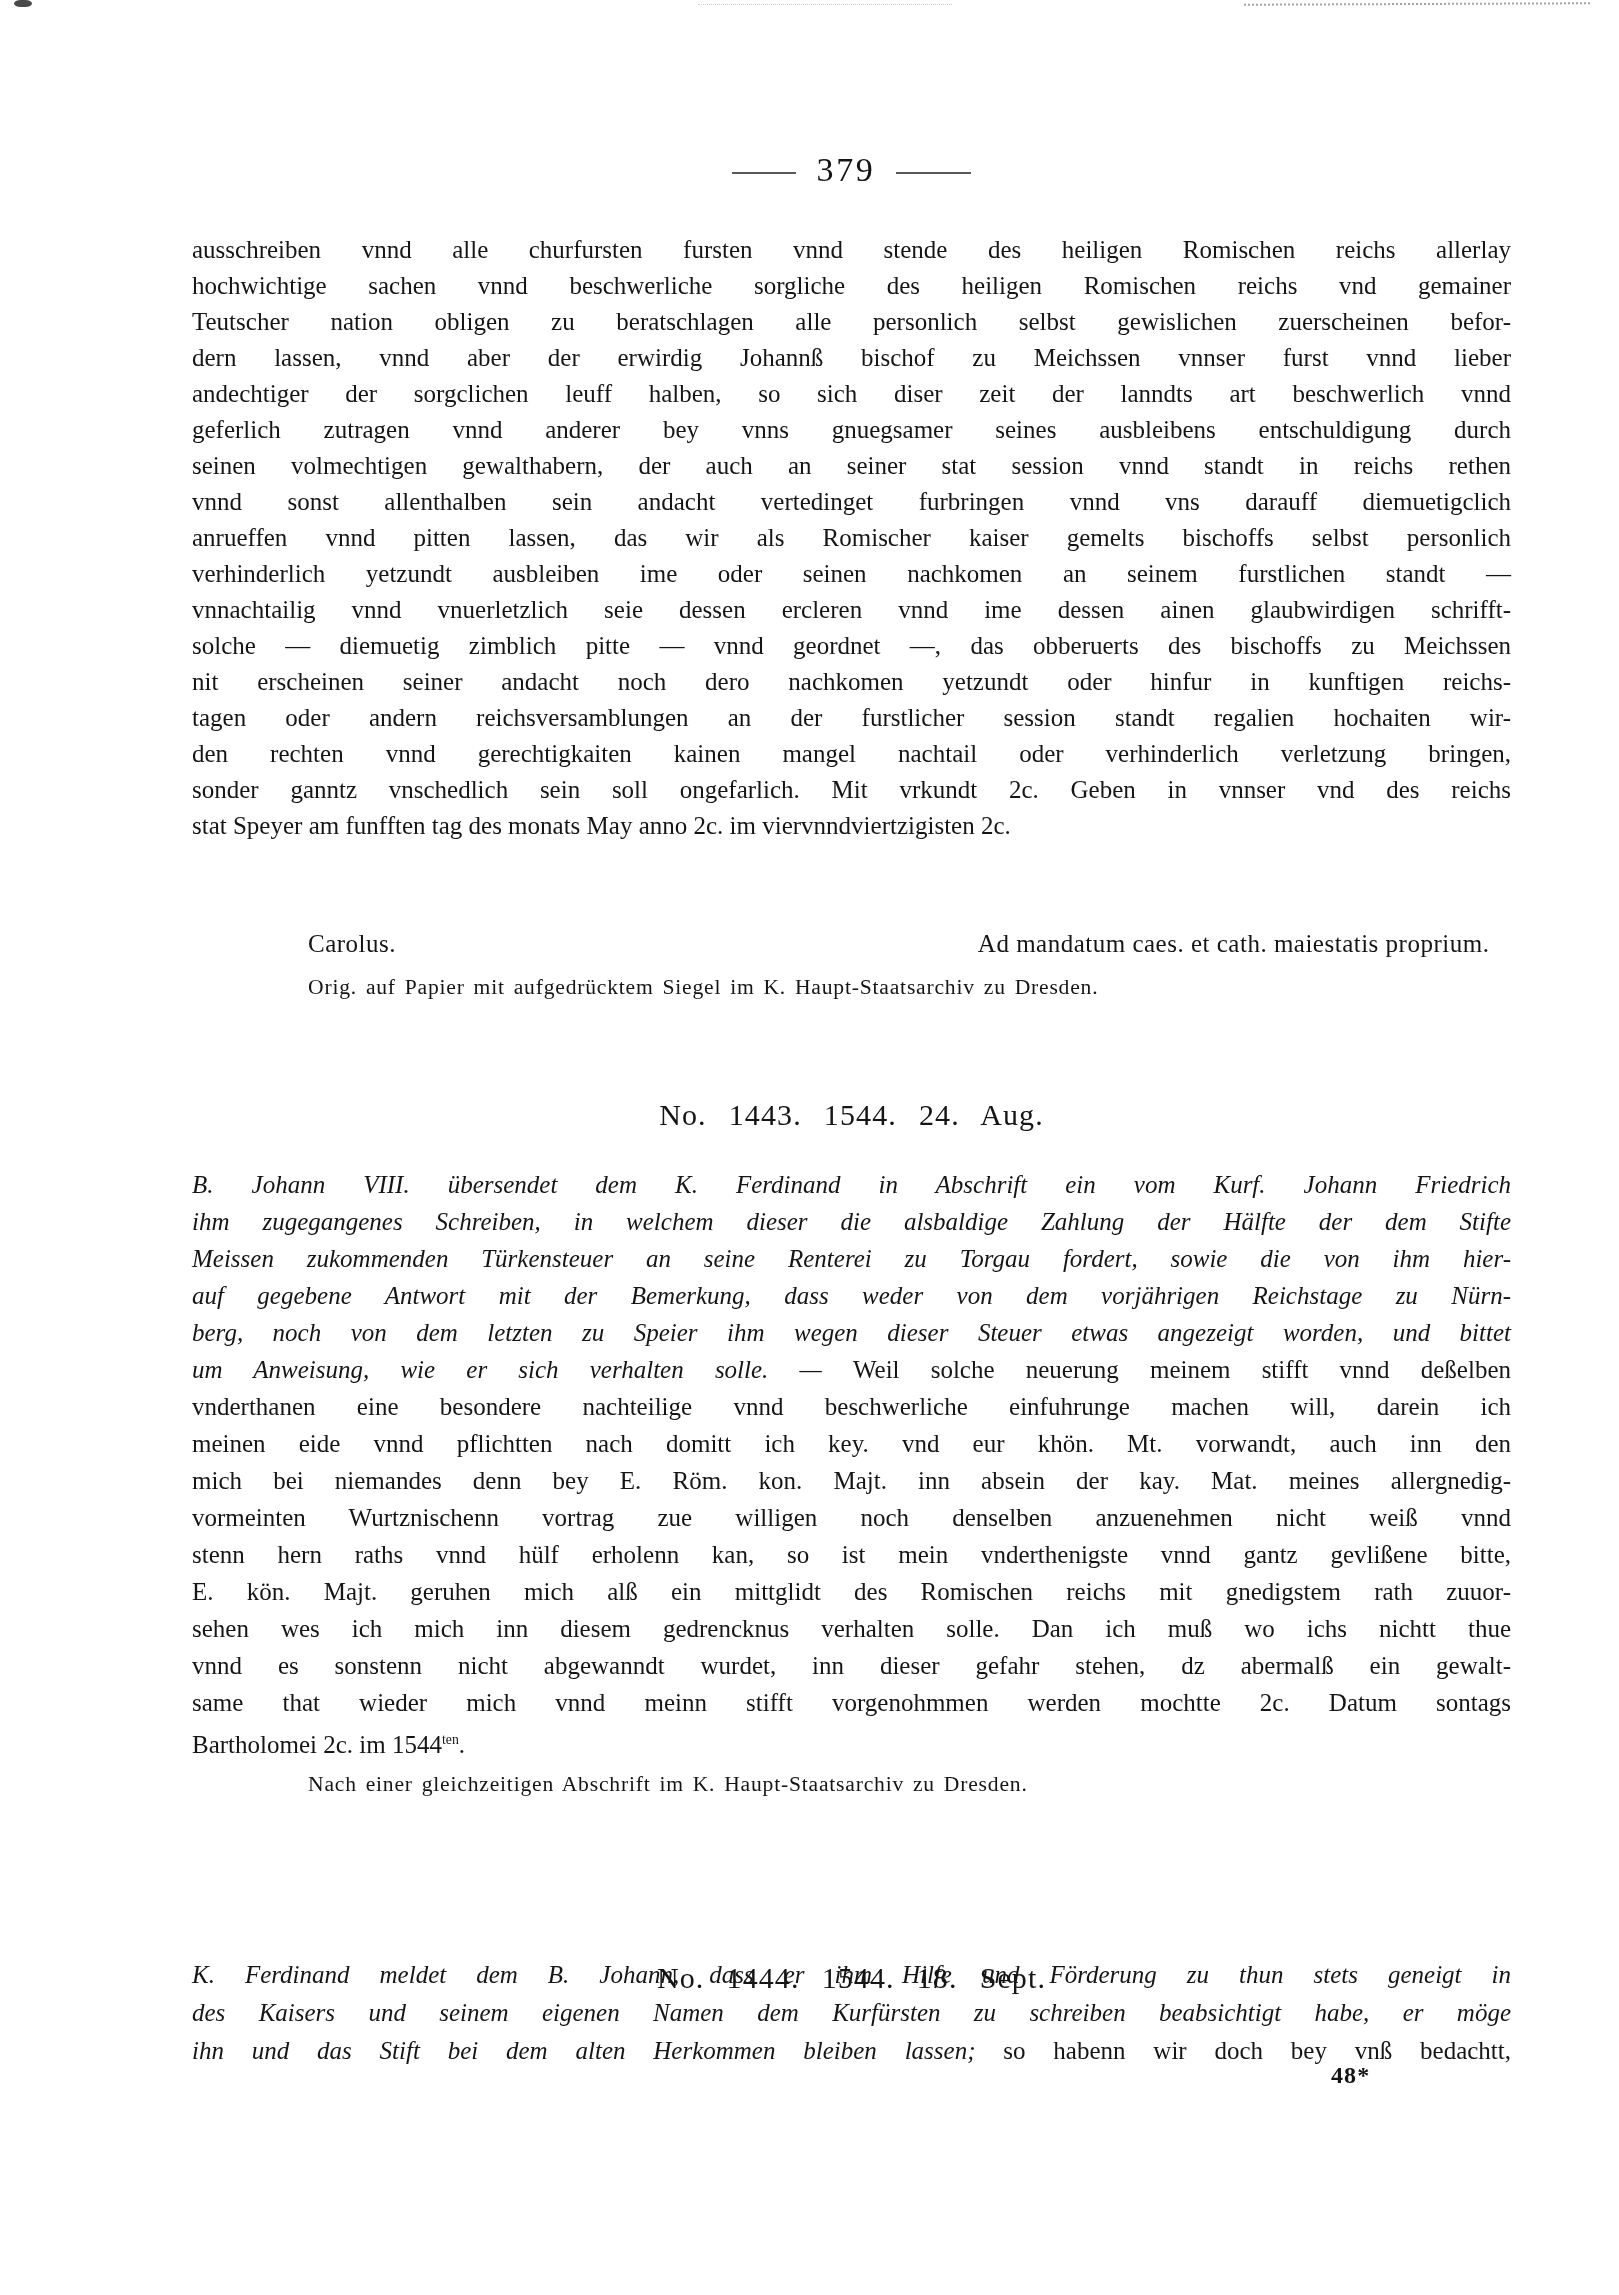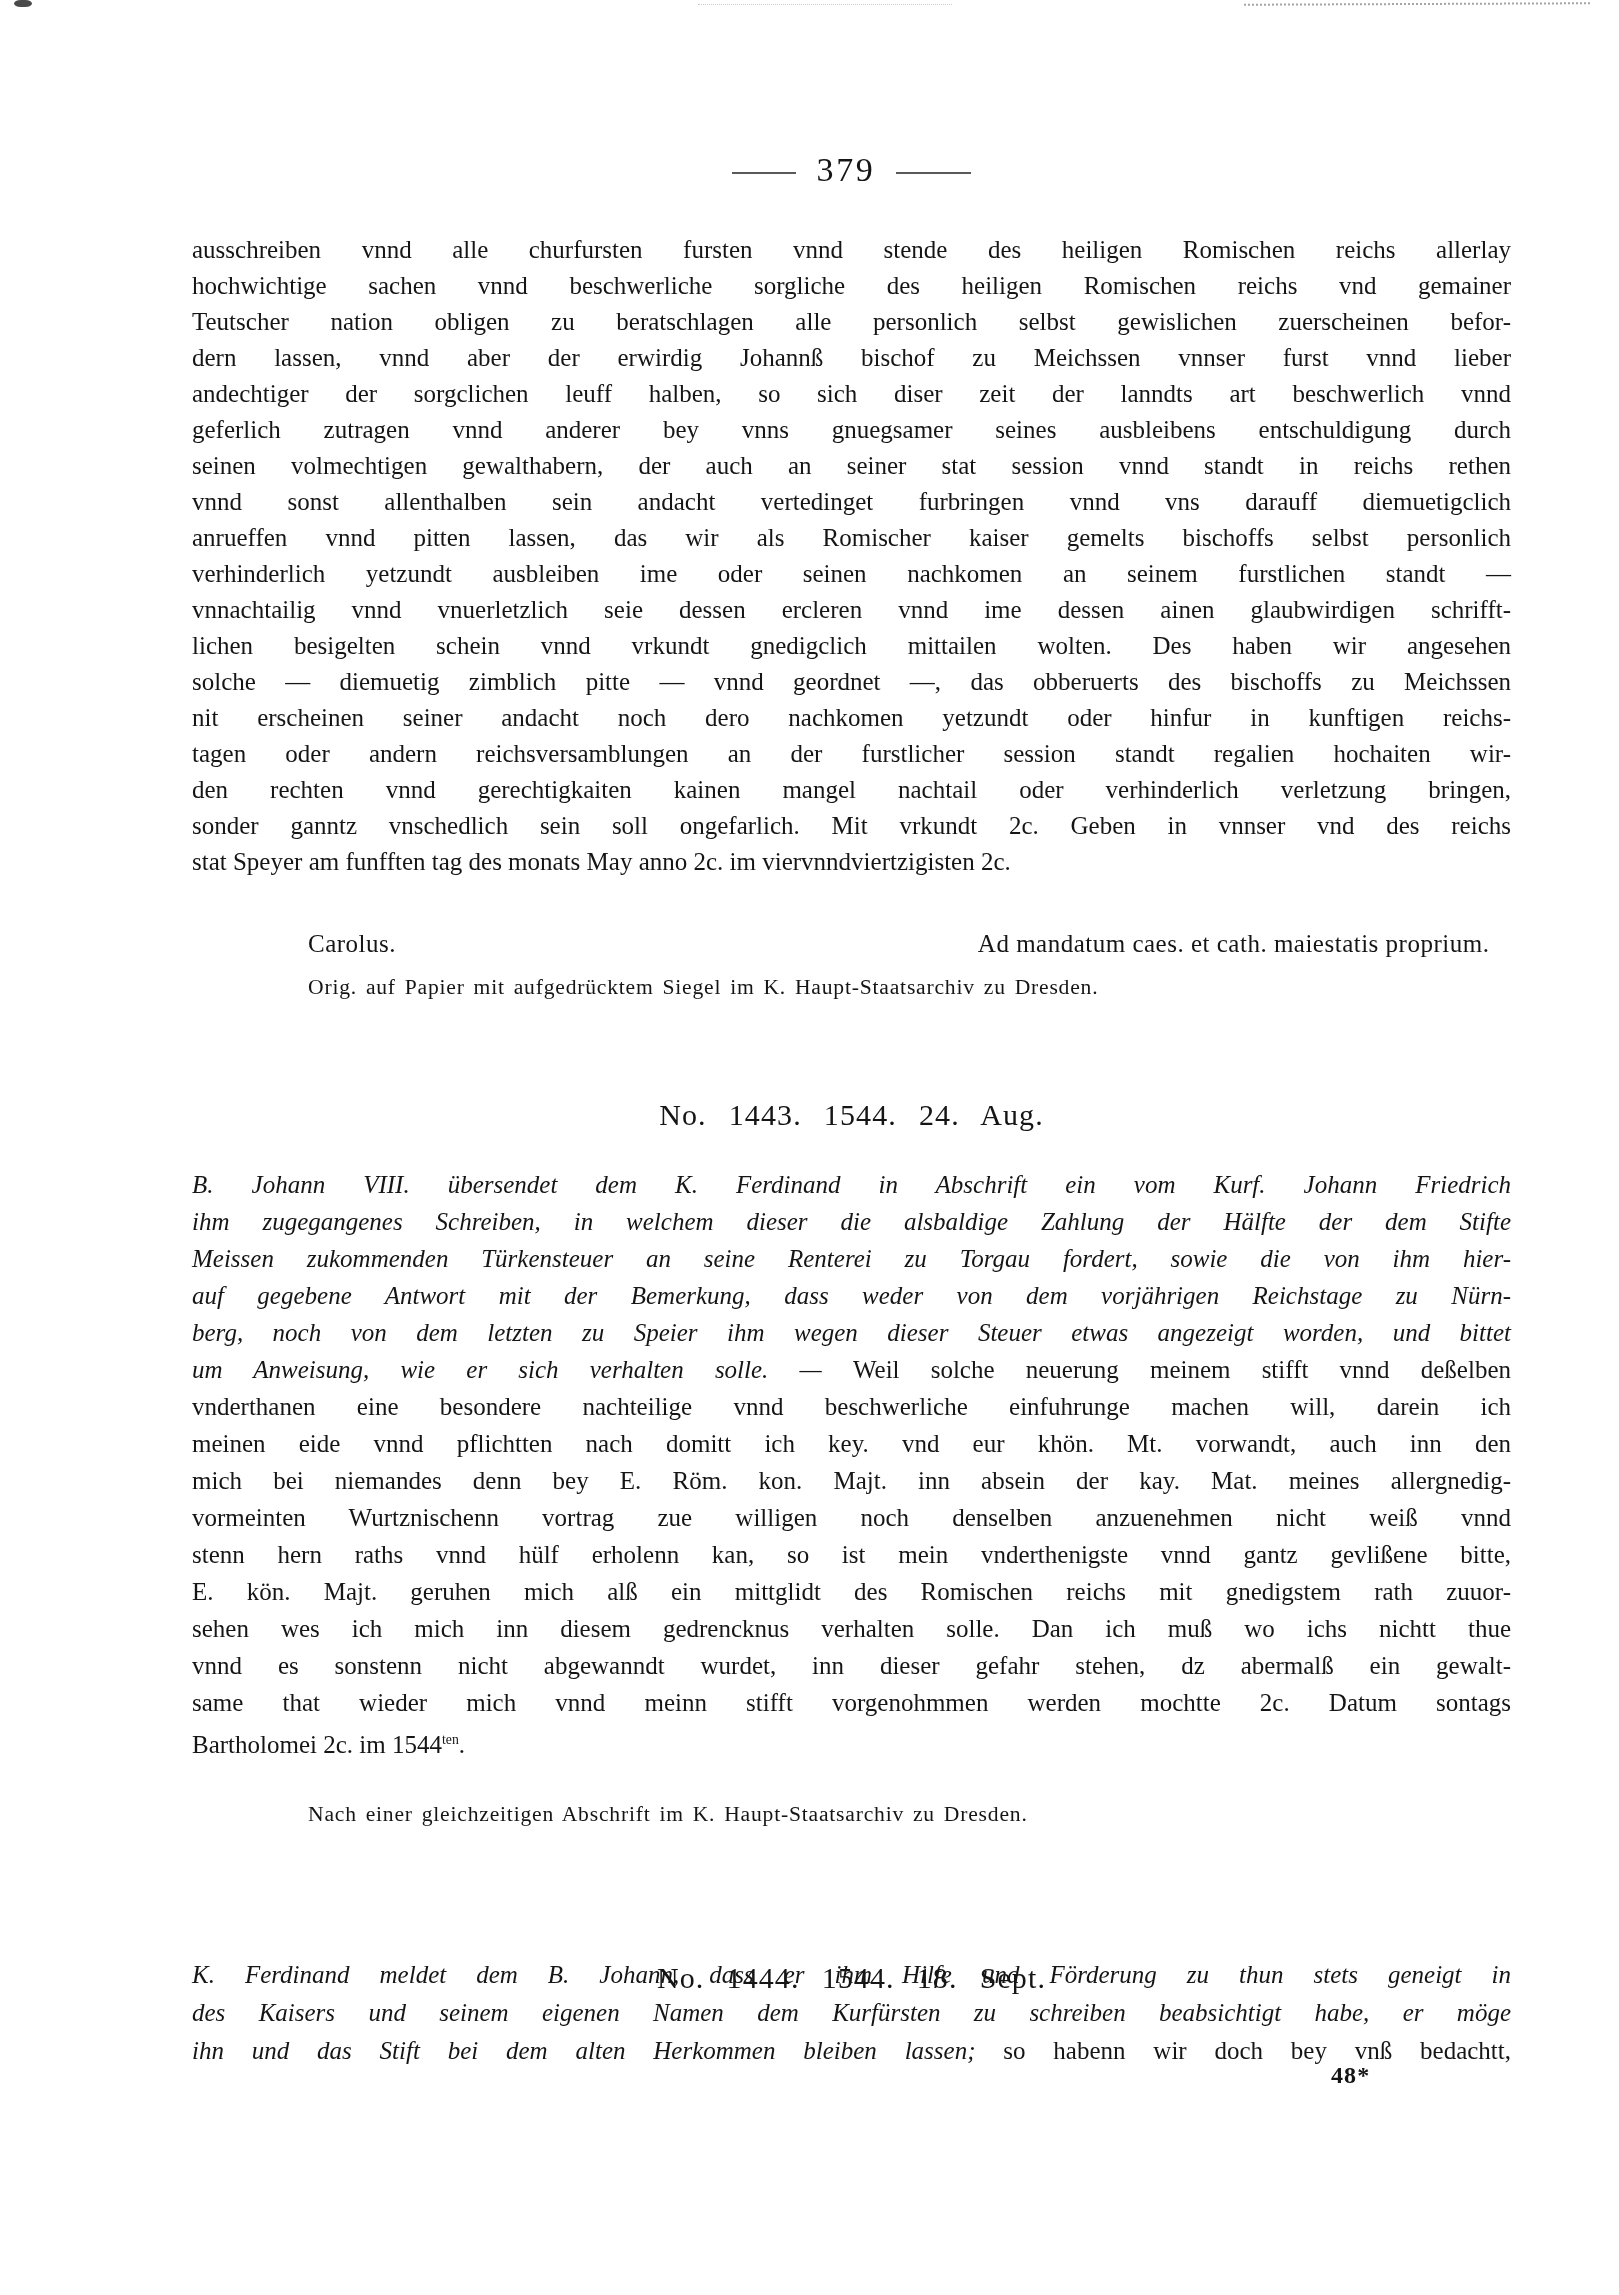"lichen besigelten schein vnnd vrkundt" div.jline { html: <div>lichen besigelten schein vnnd vrkundt gnedigclich mittailen wolten. Des haben wir angesehen</div> -> none }
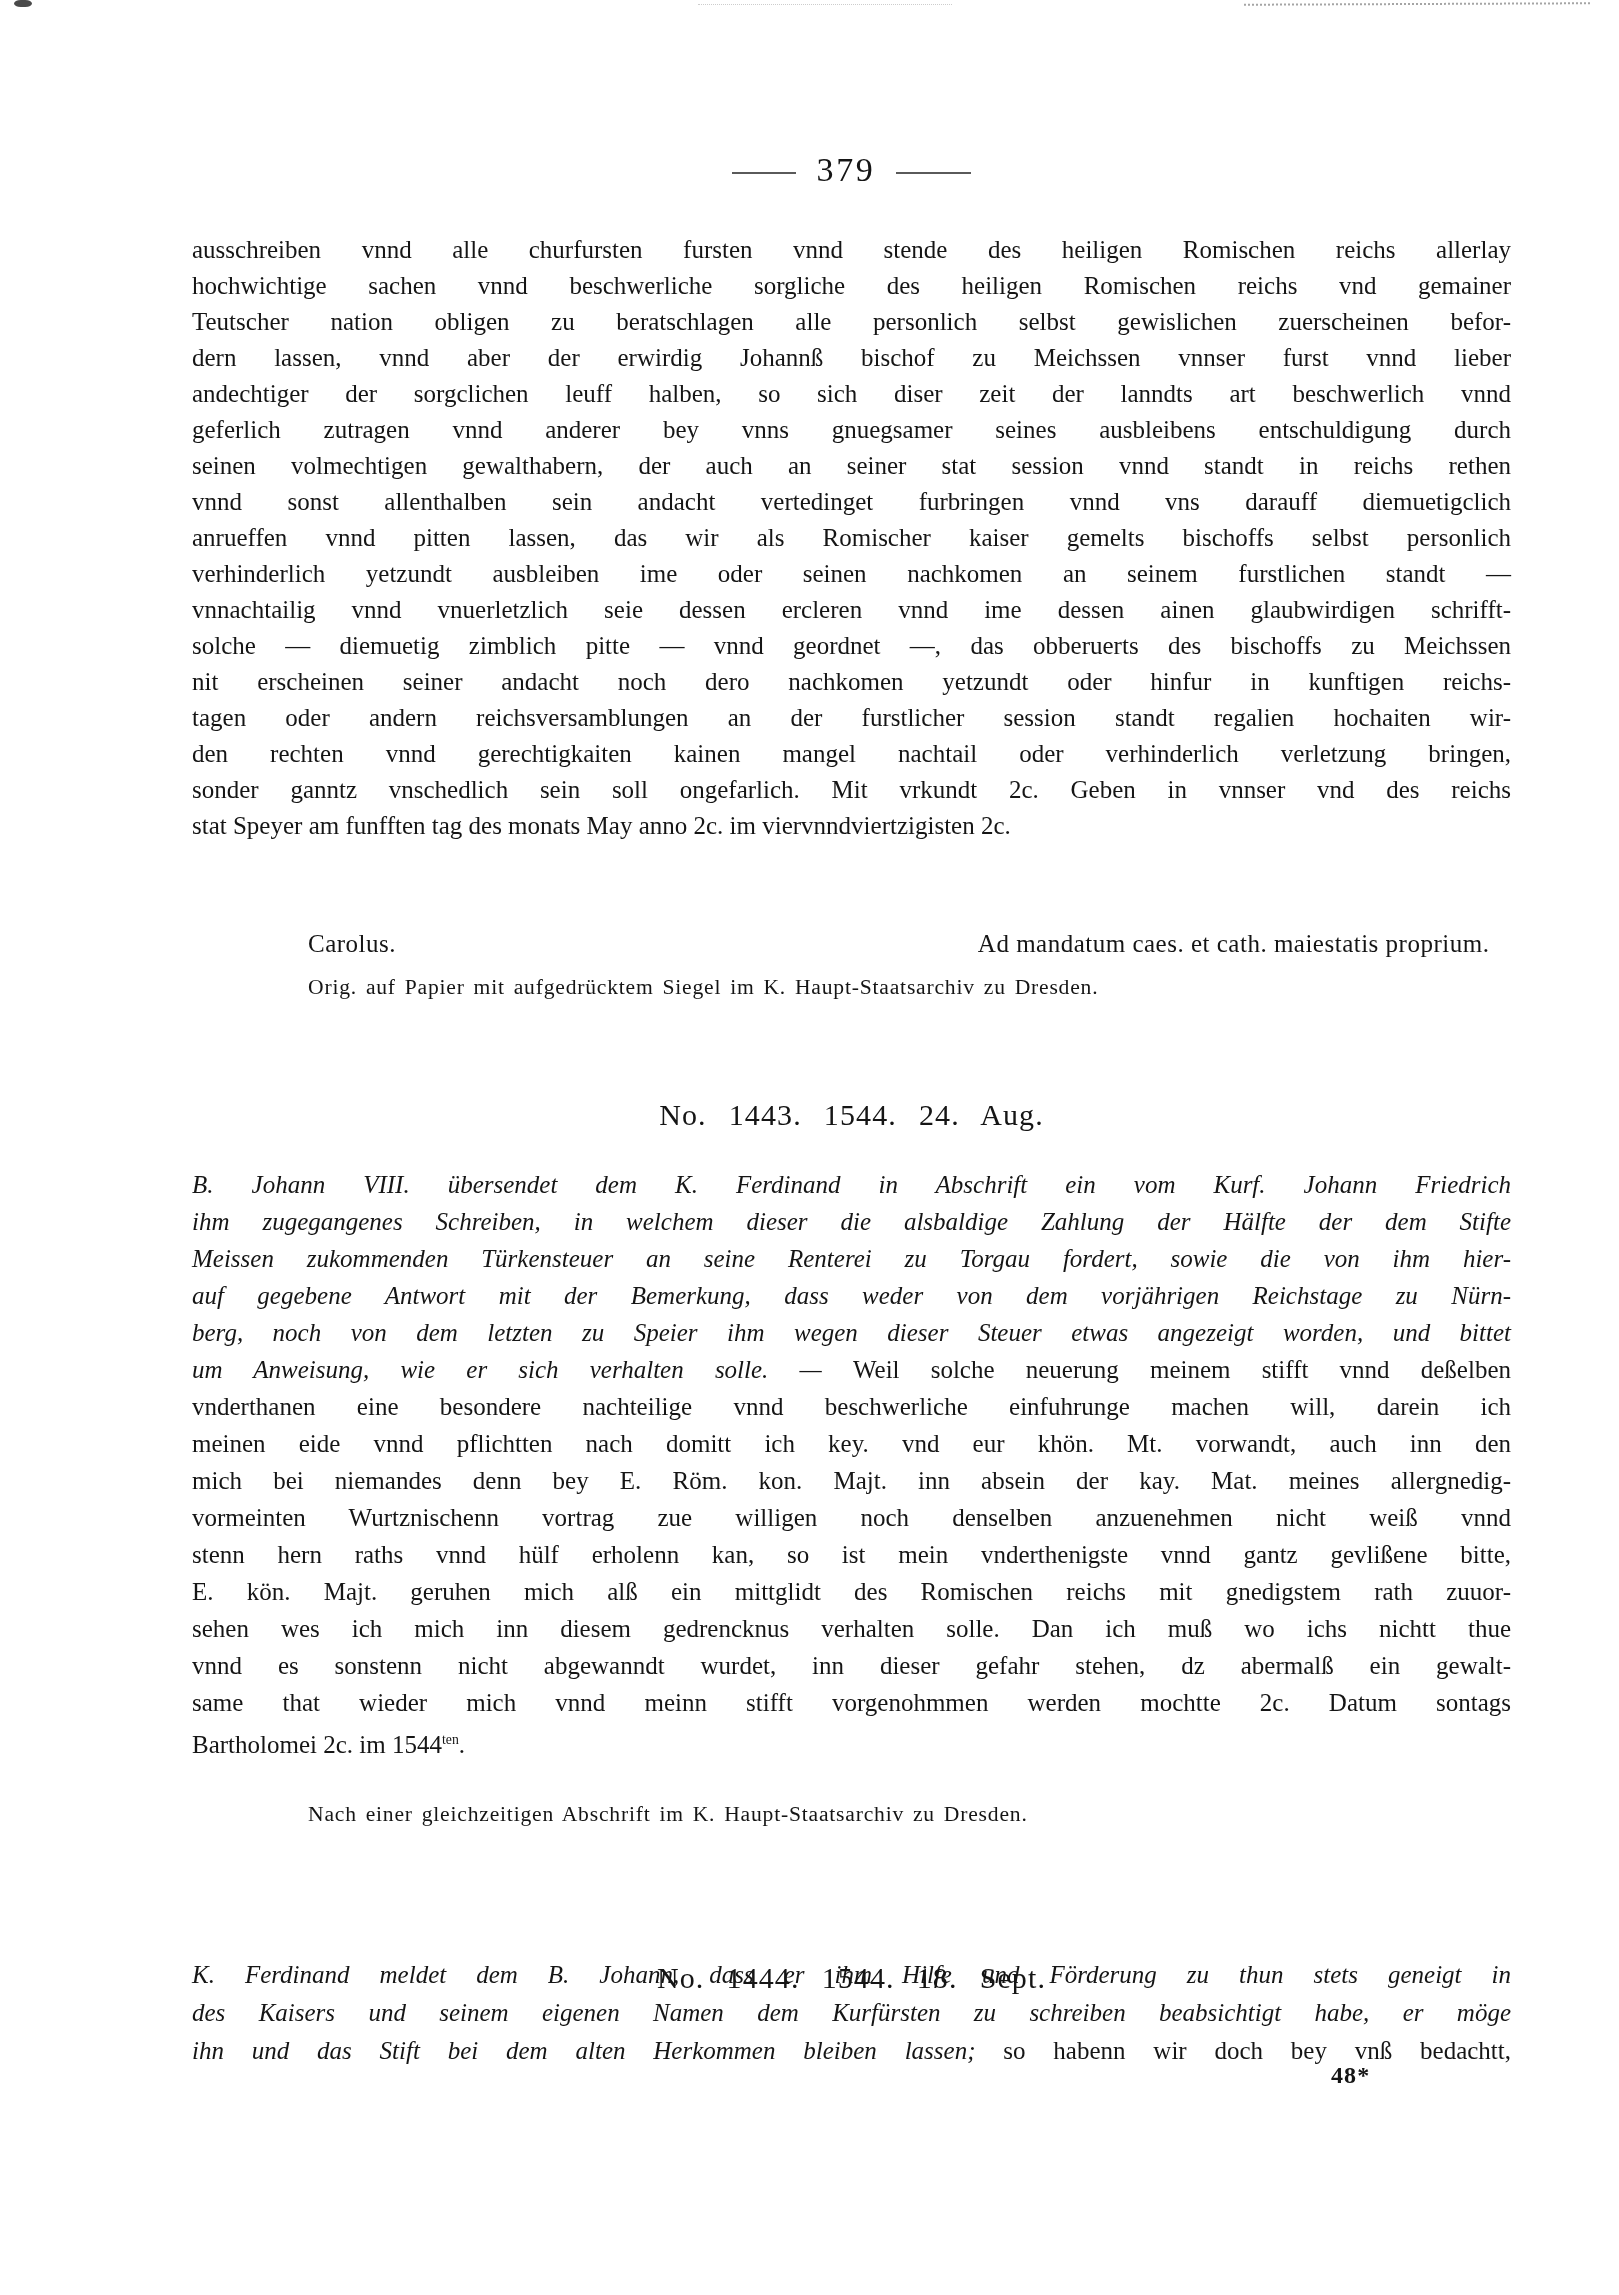"Nach einer gleichzeitigen Abschrift im" .note-2 { margin-top: 30px -> none }
